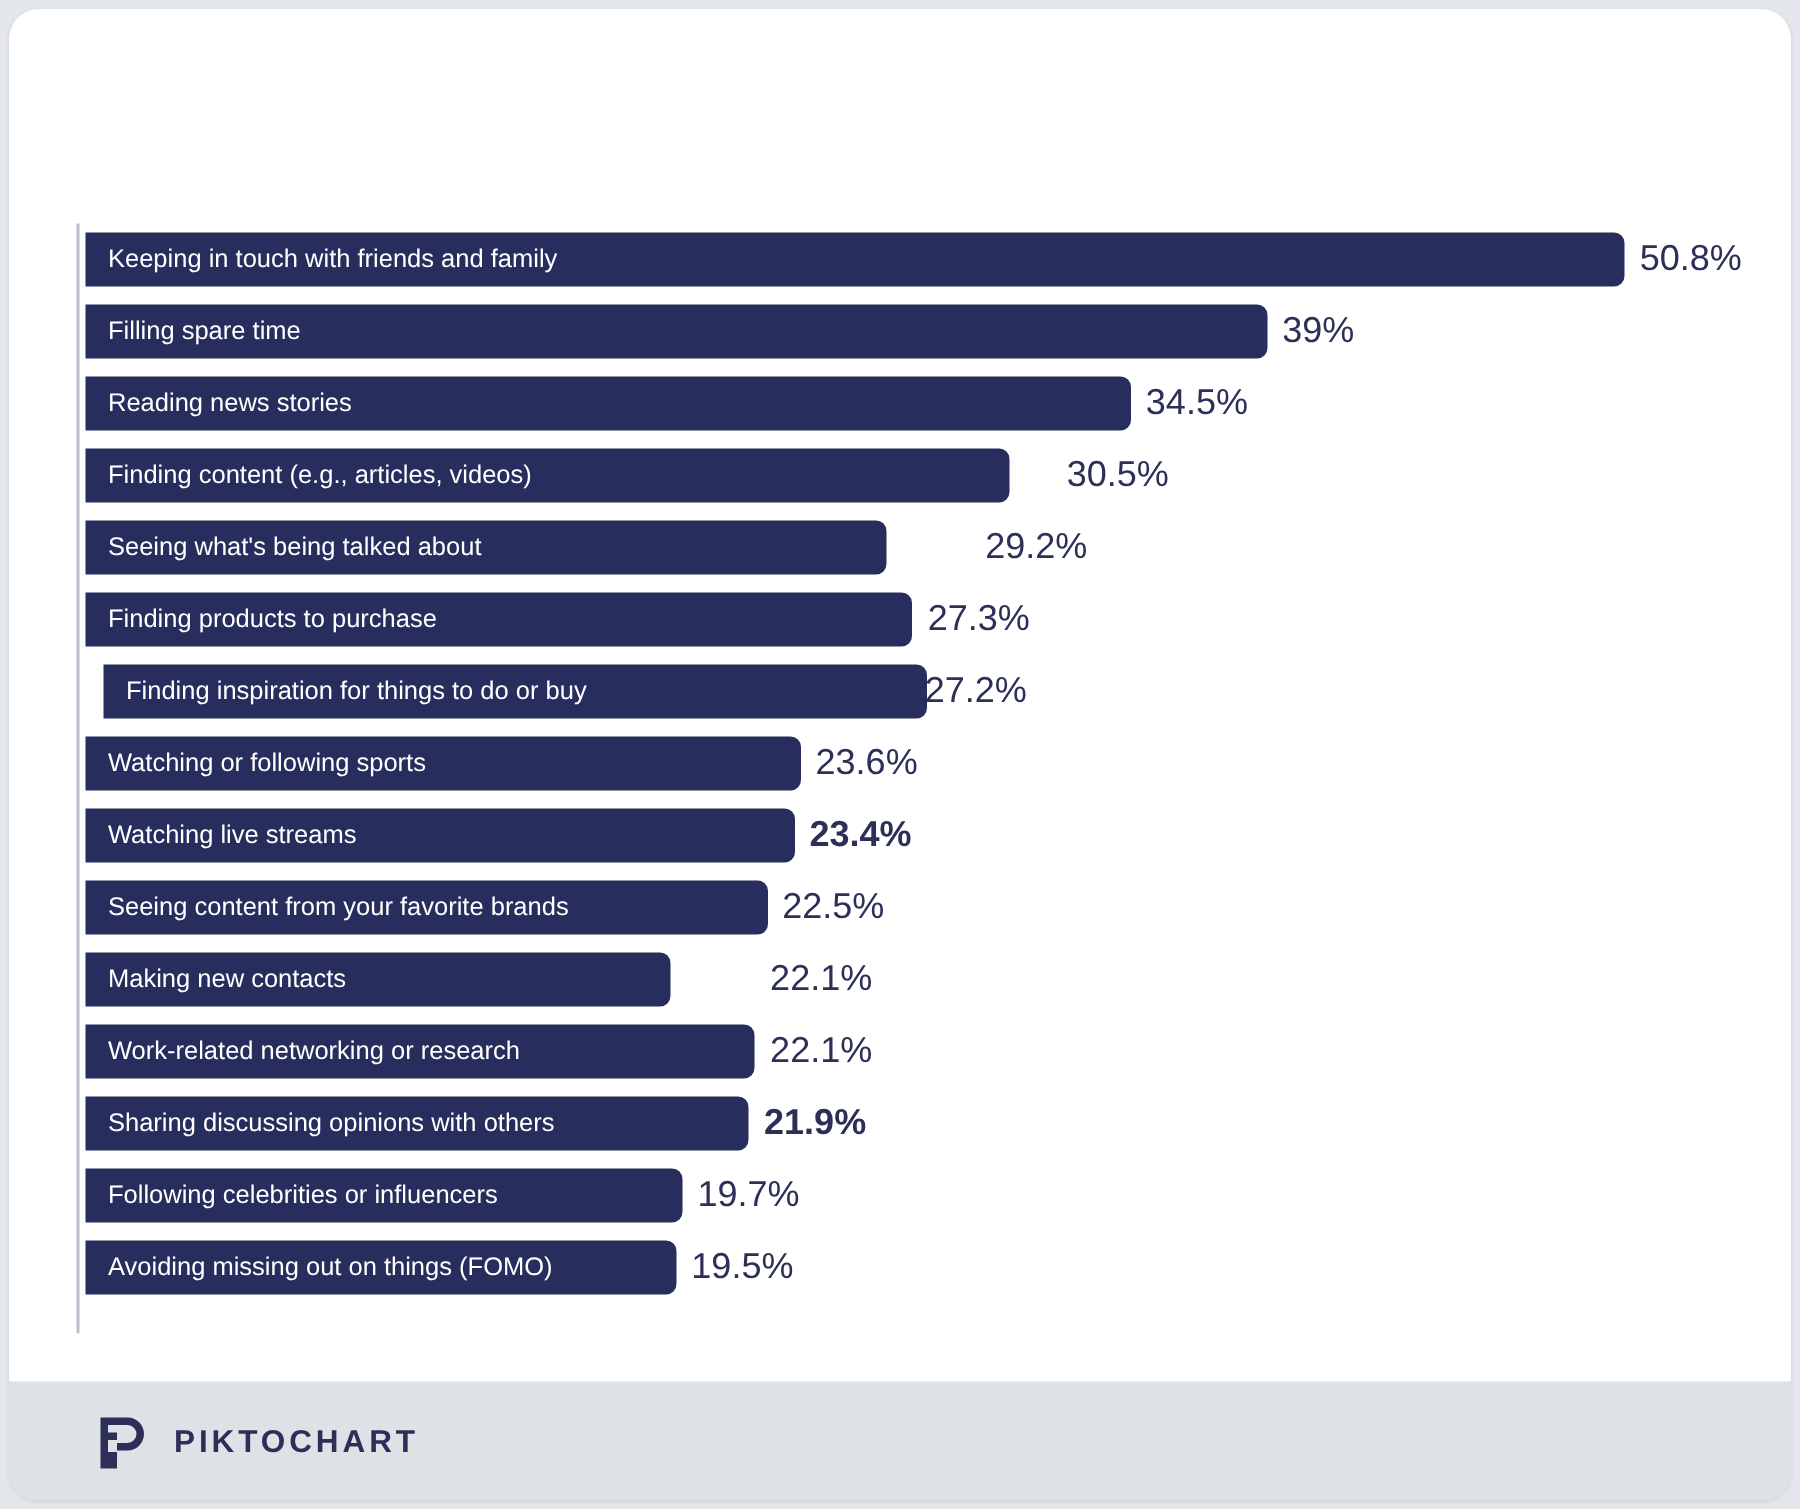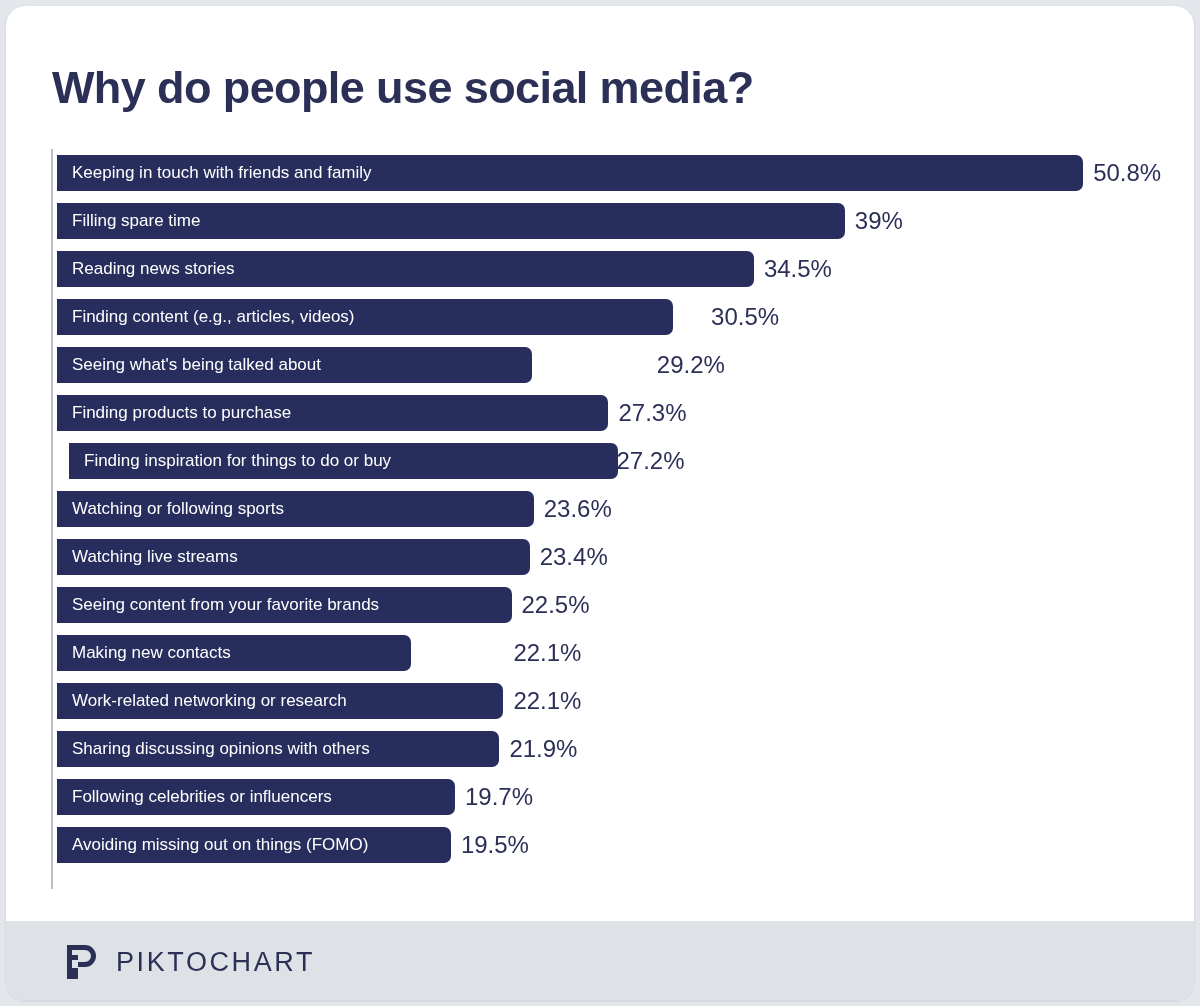"Why do people use social" div.chart-title { html: <div>Why do people use social media?</div> -> none }
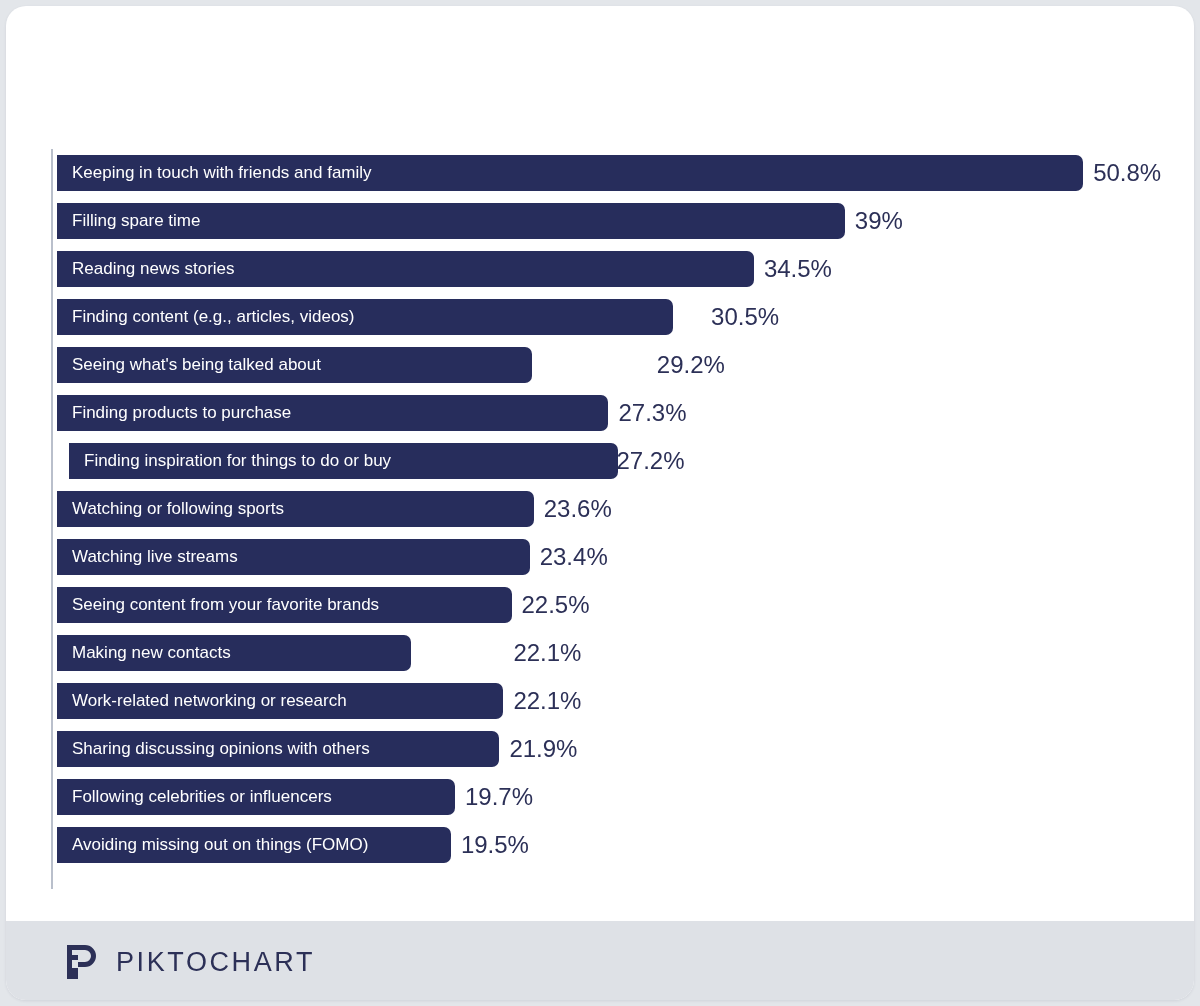"Seeing what's being talked about" div.bar { width: 475px -> 534px }
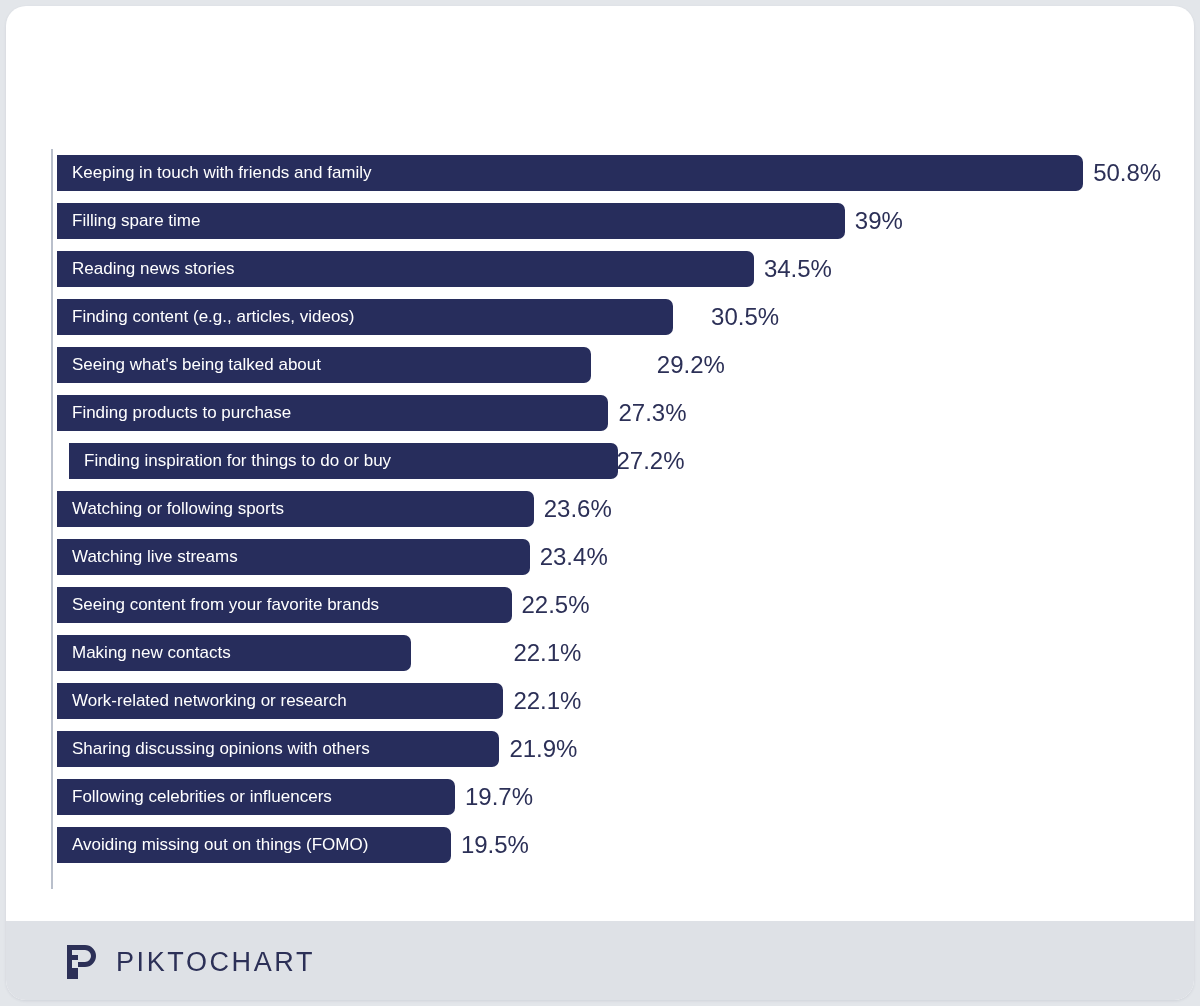"23.4%" span.bar-value { font-weight: none -> bold }
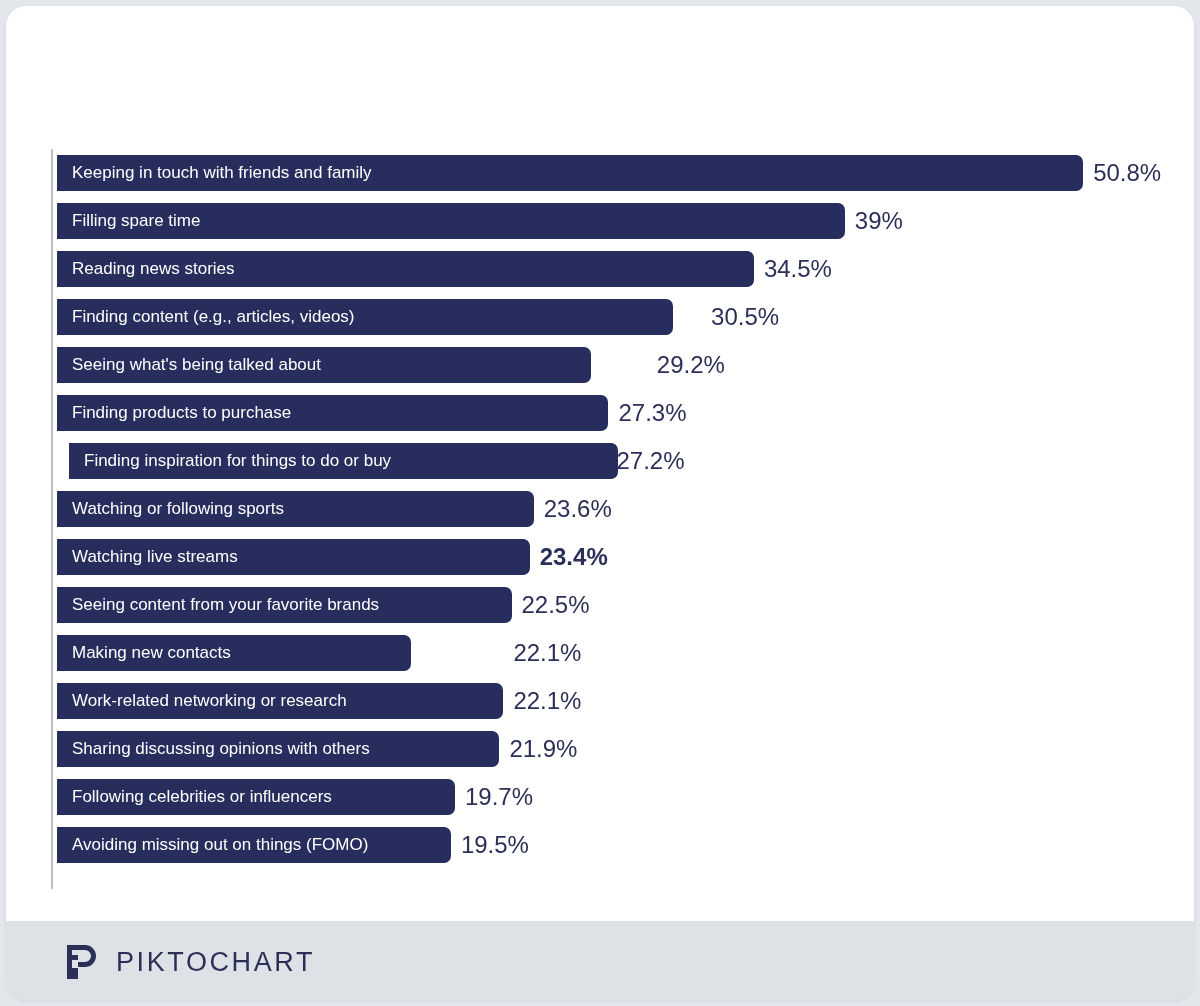"Making new contacts" div.bar { width: 354px -> 390px }
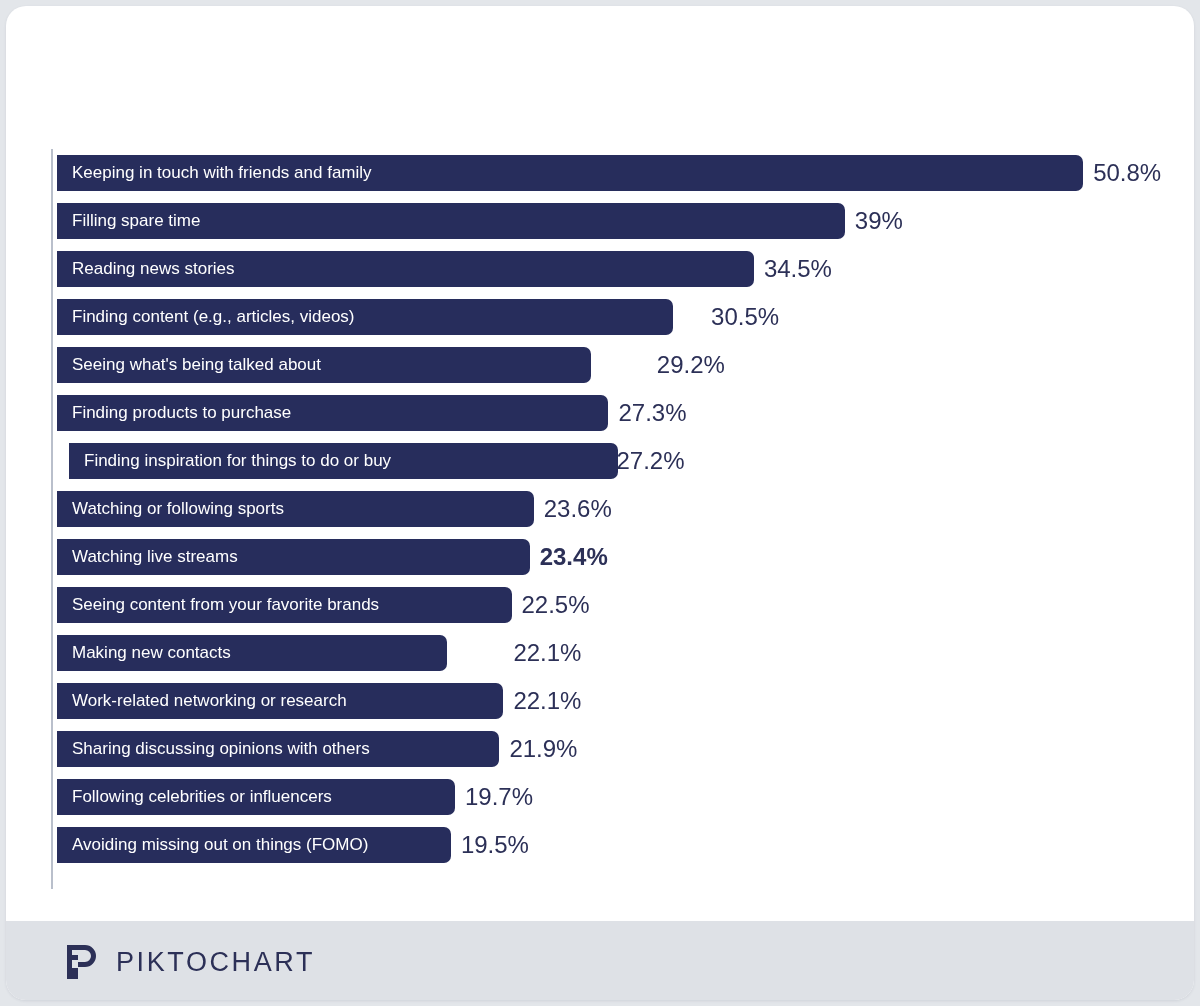"21.9%" span.bar-value { font-weight: none -> bold }
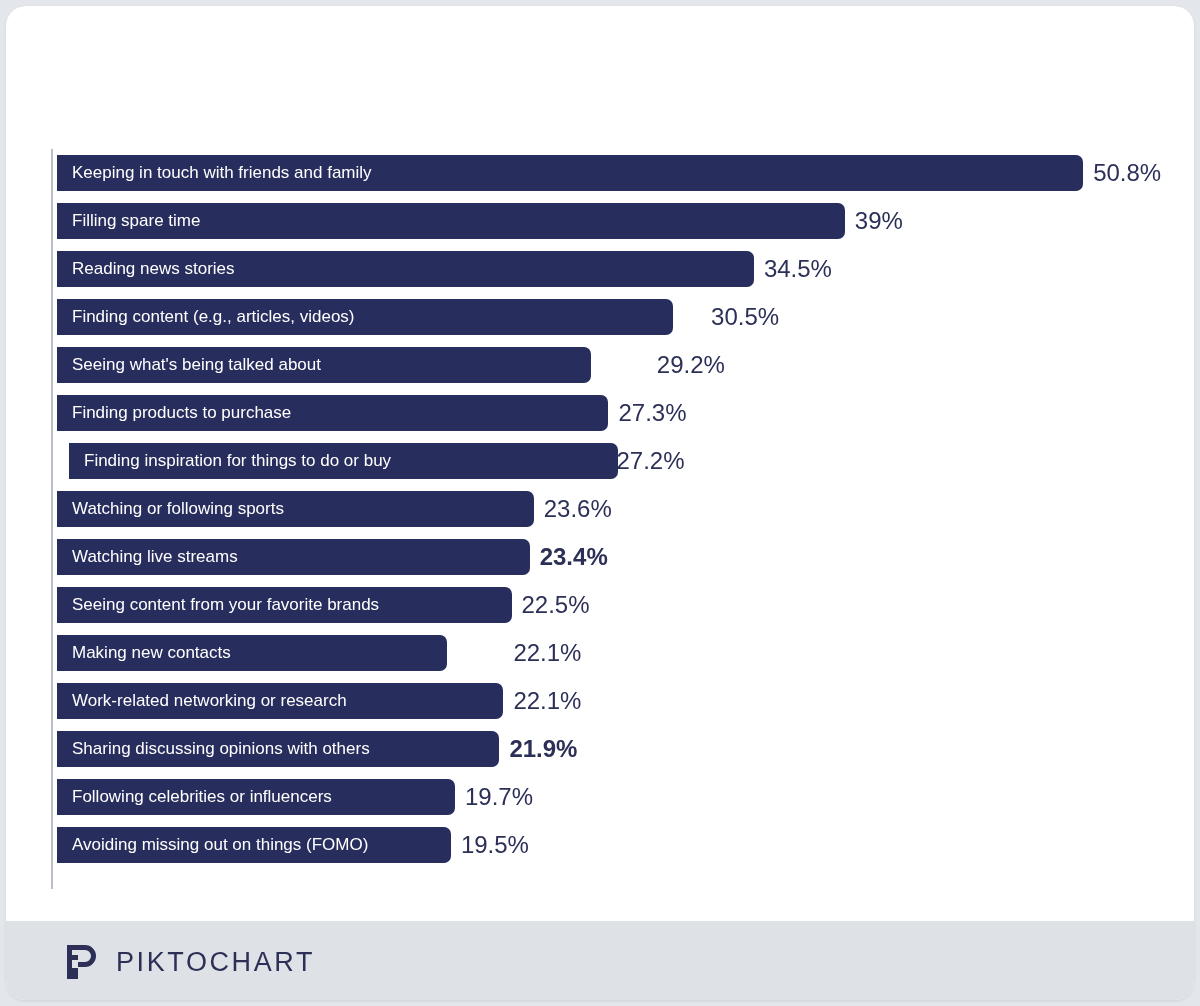"PIKTOCHART" .logo-word { font-size: 27px -> 21px; font-weight: 400 -> 700 }
